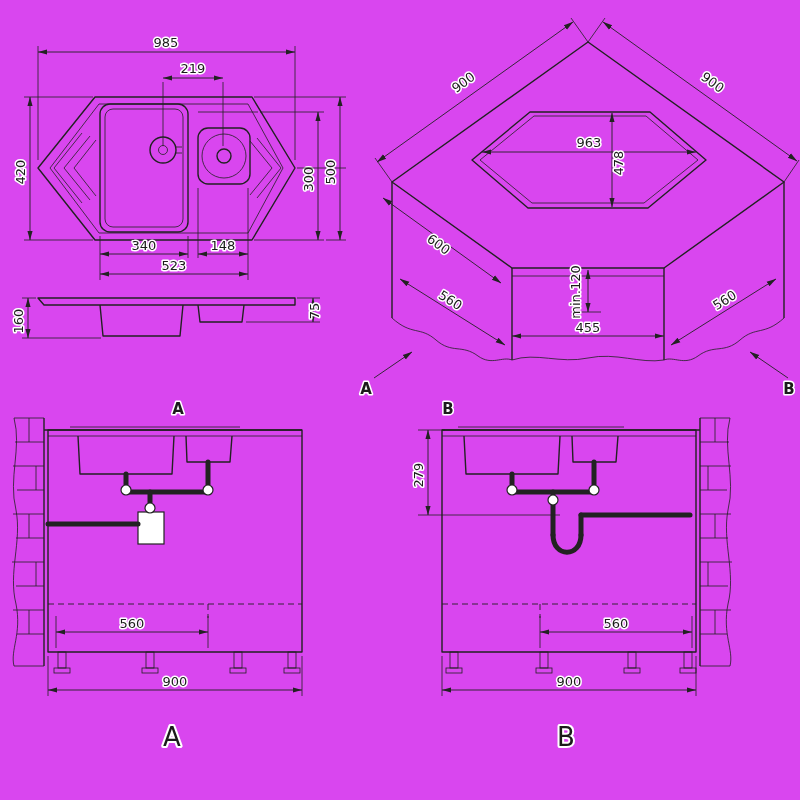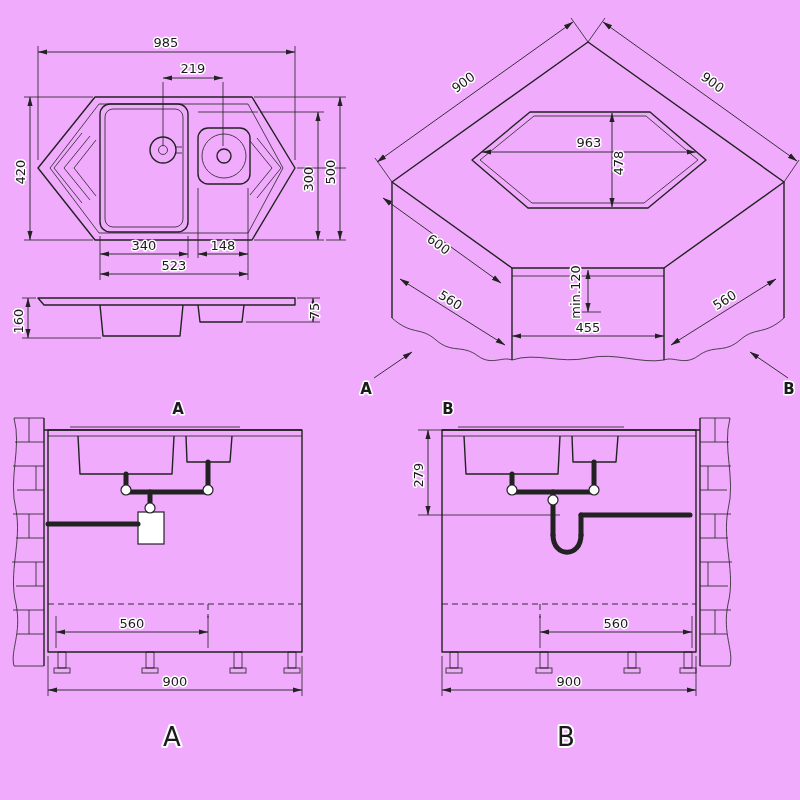"985" .sheet { background: #f0abfc -> #d946ef }
